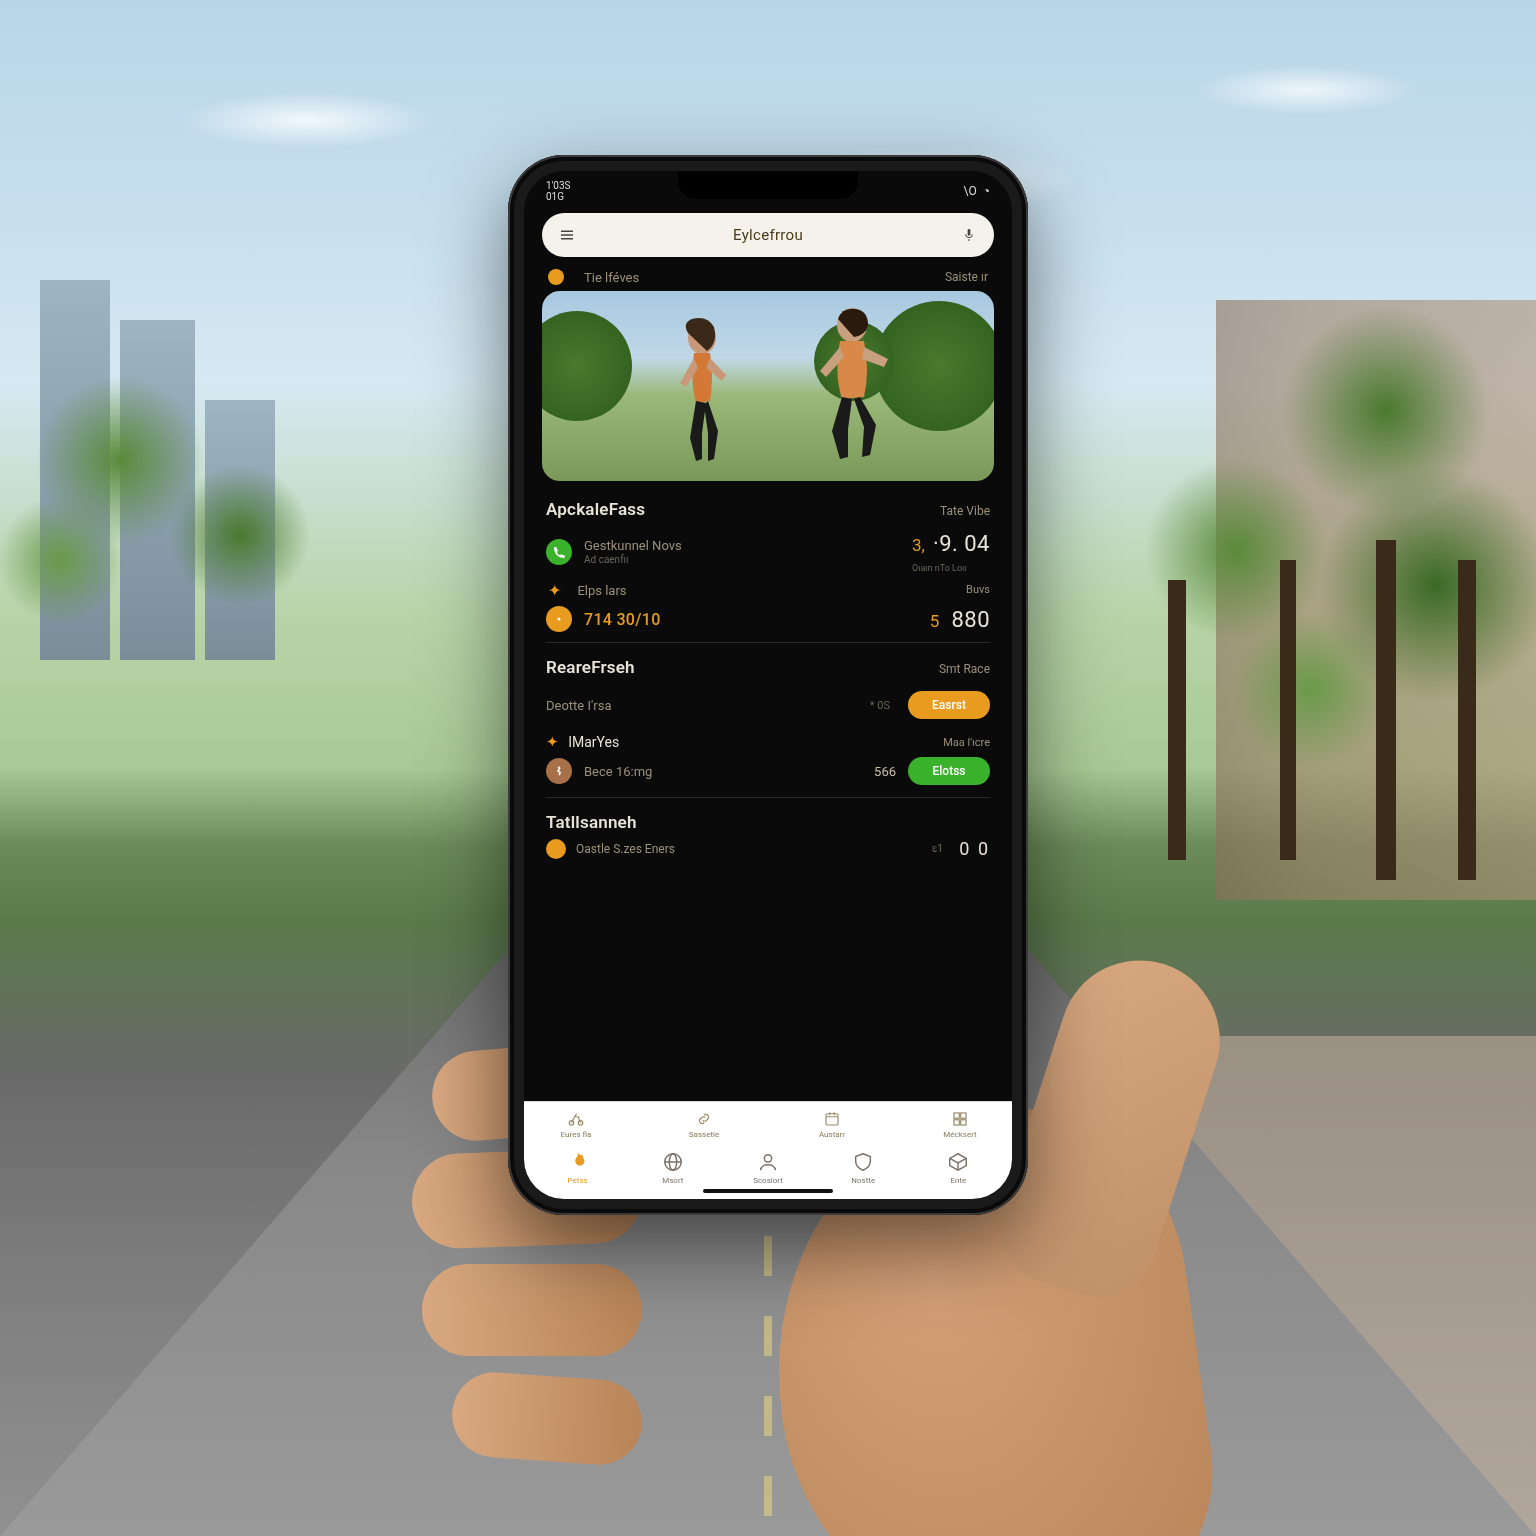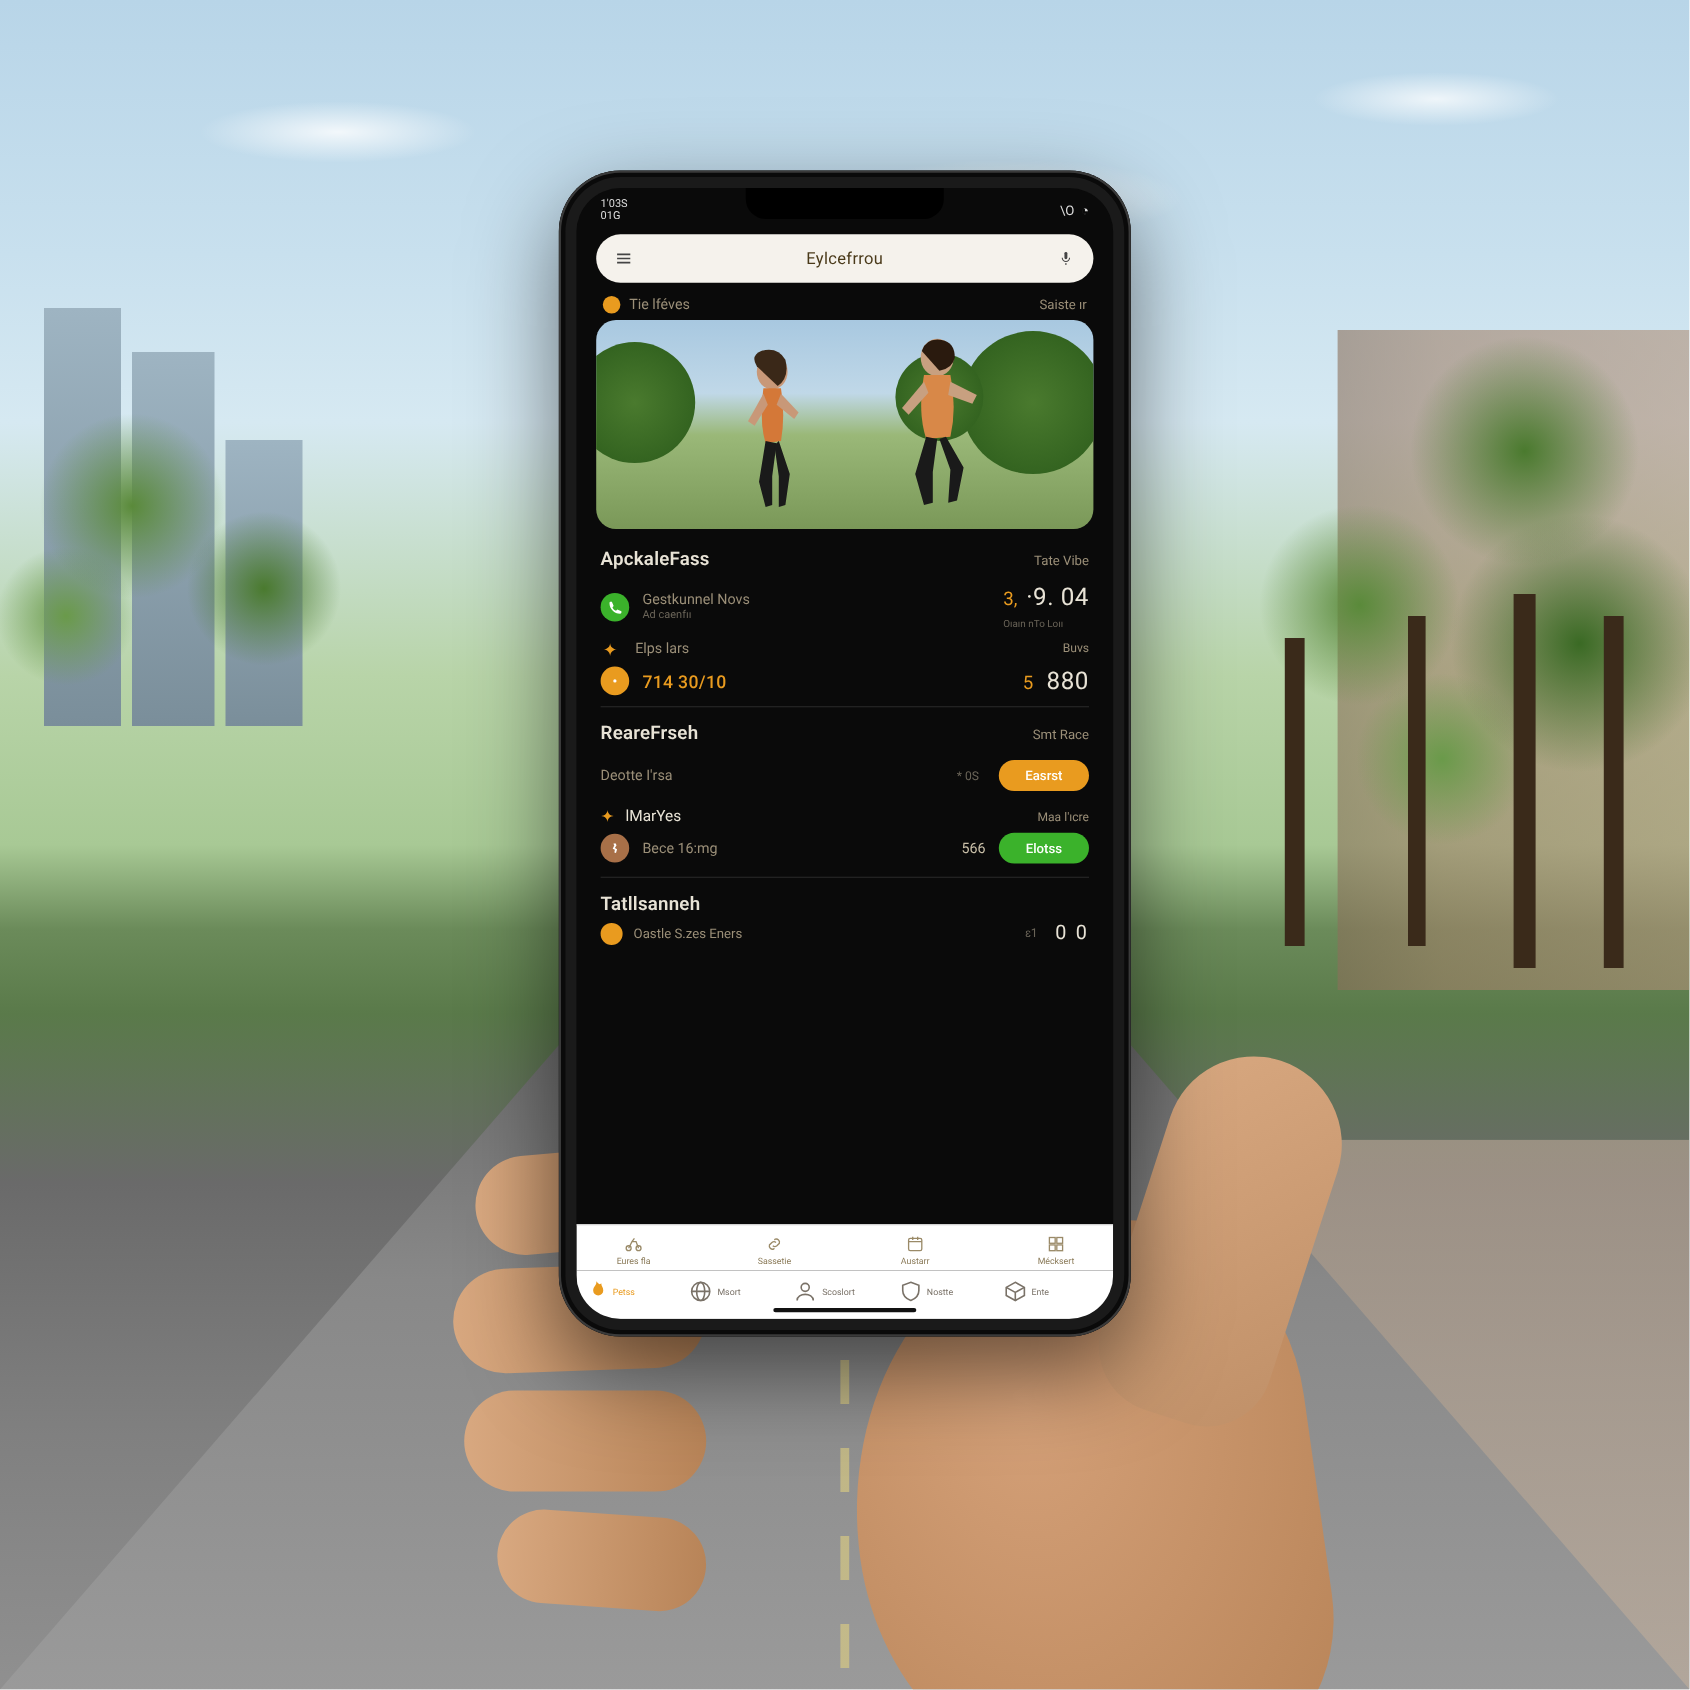"Tie lféves" .cat-left { gap: 8px -> 20px }
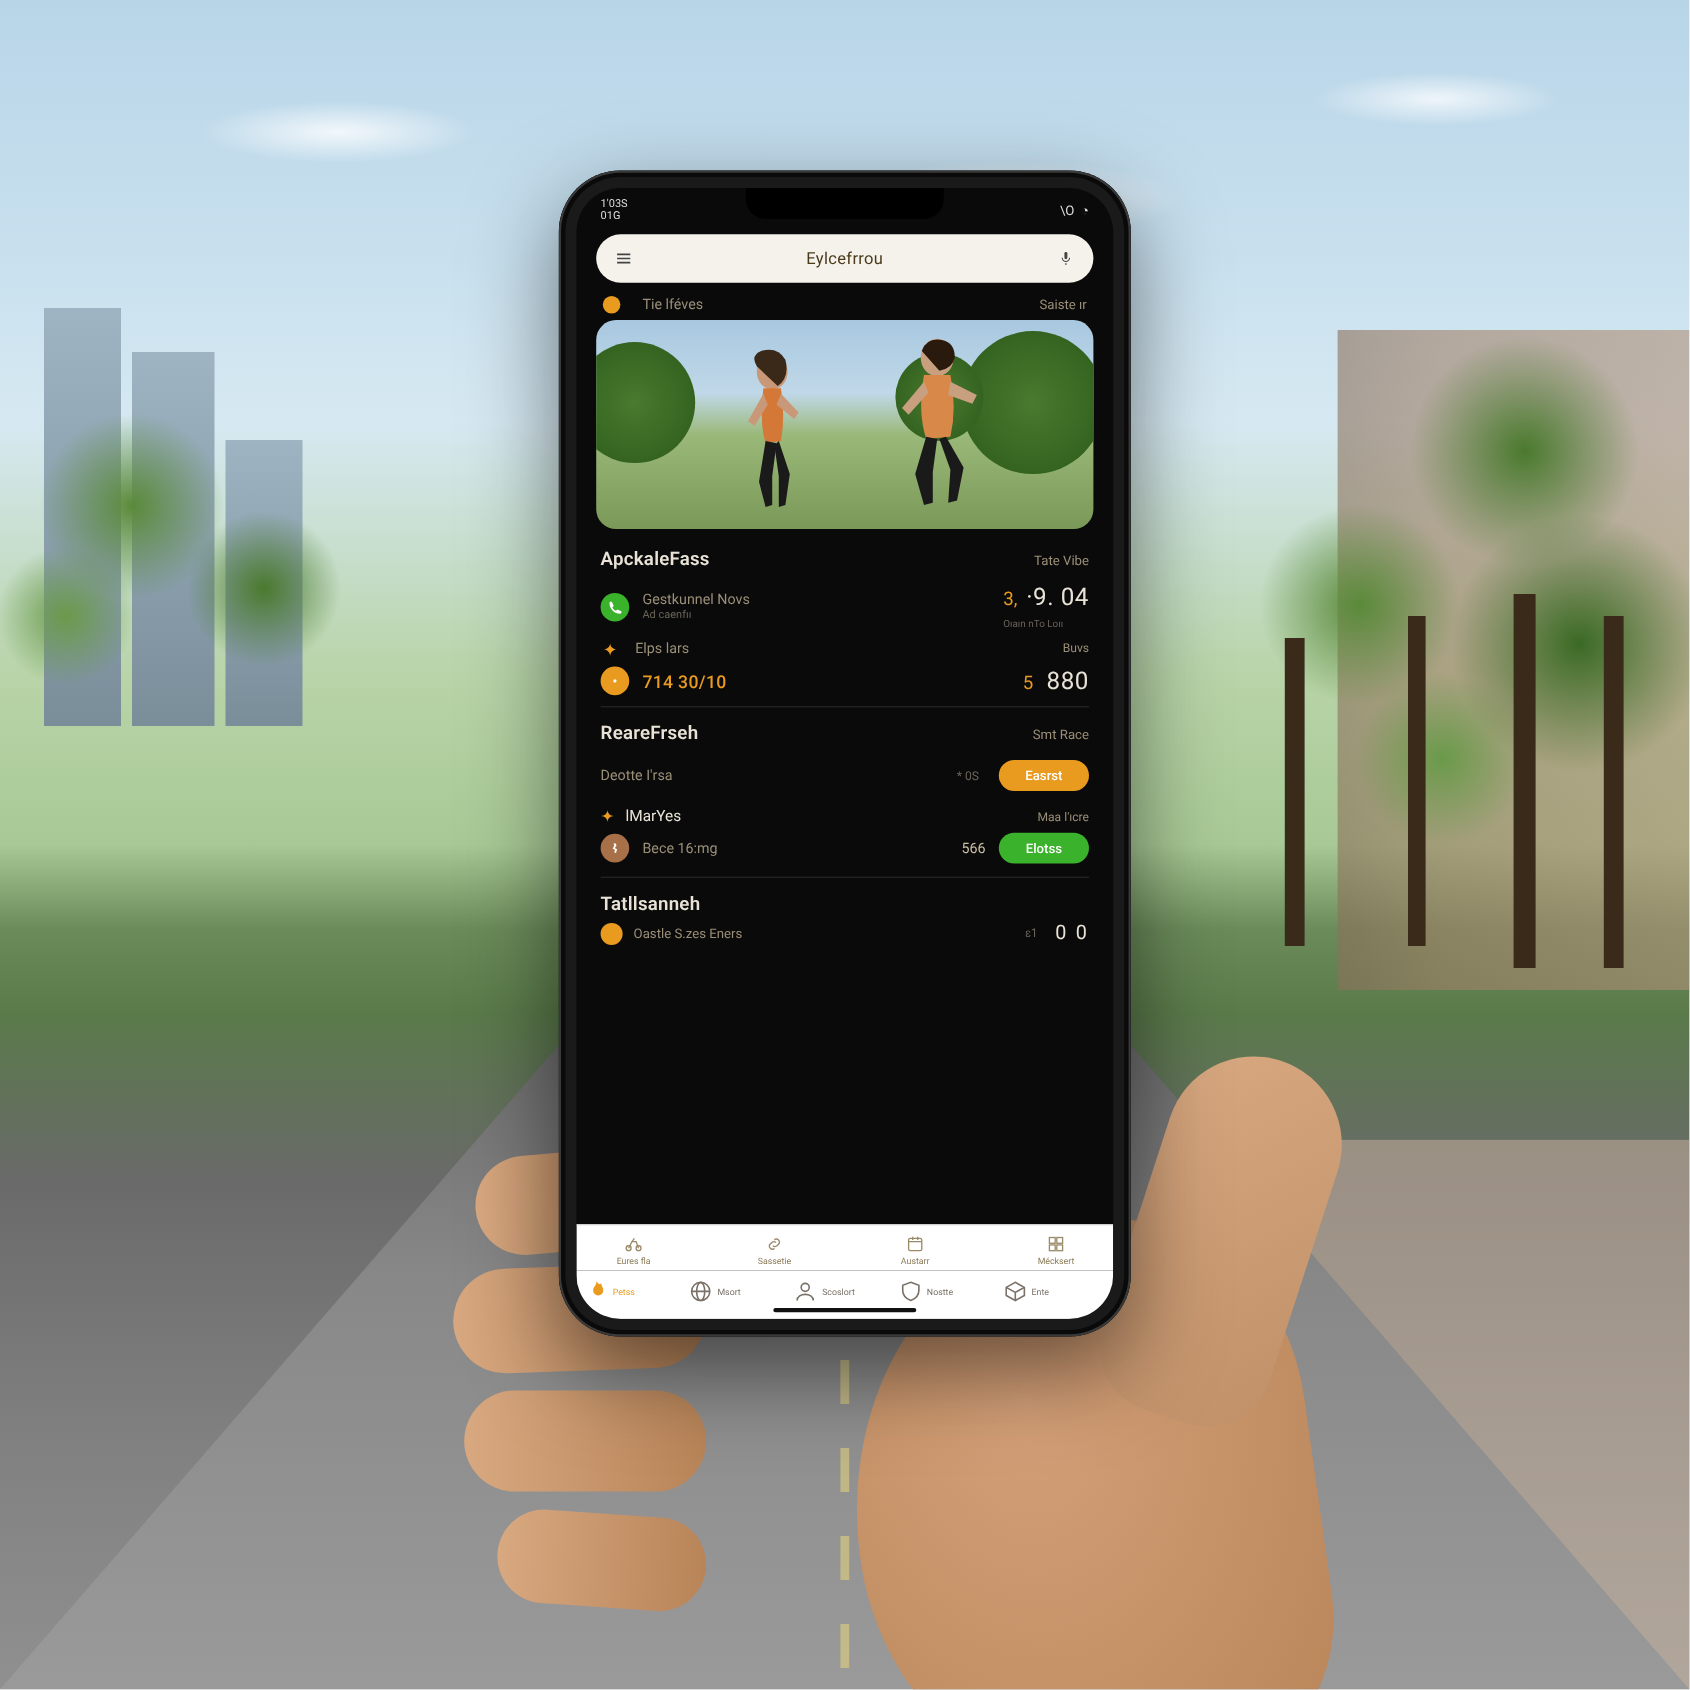"Petss" .nav-item { flex-direction: row -> column }
